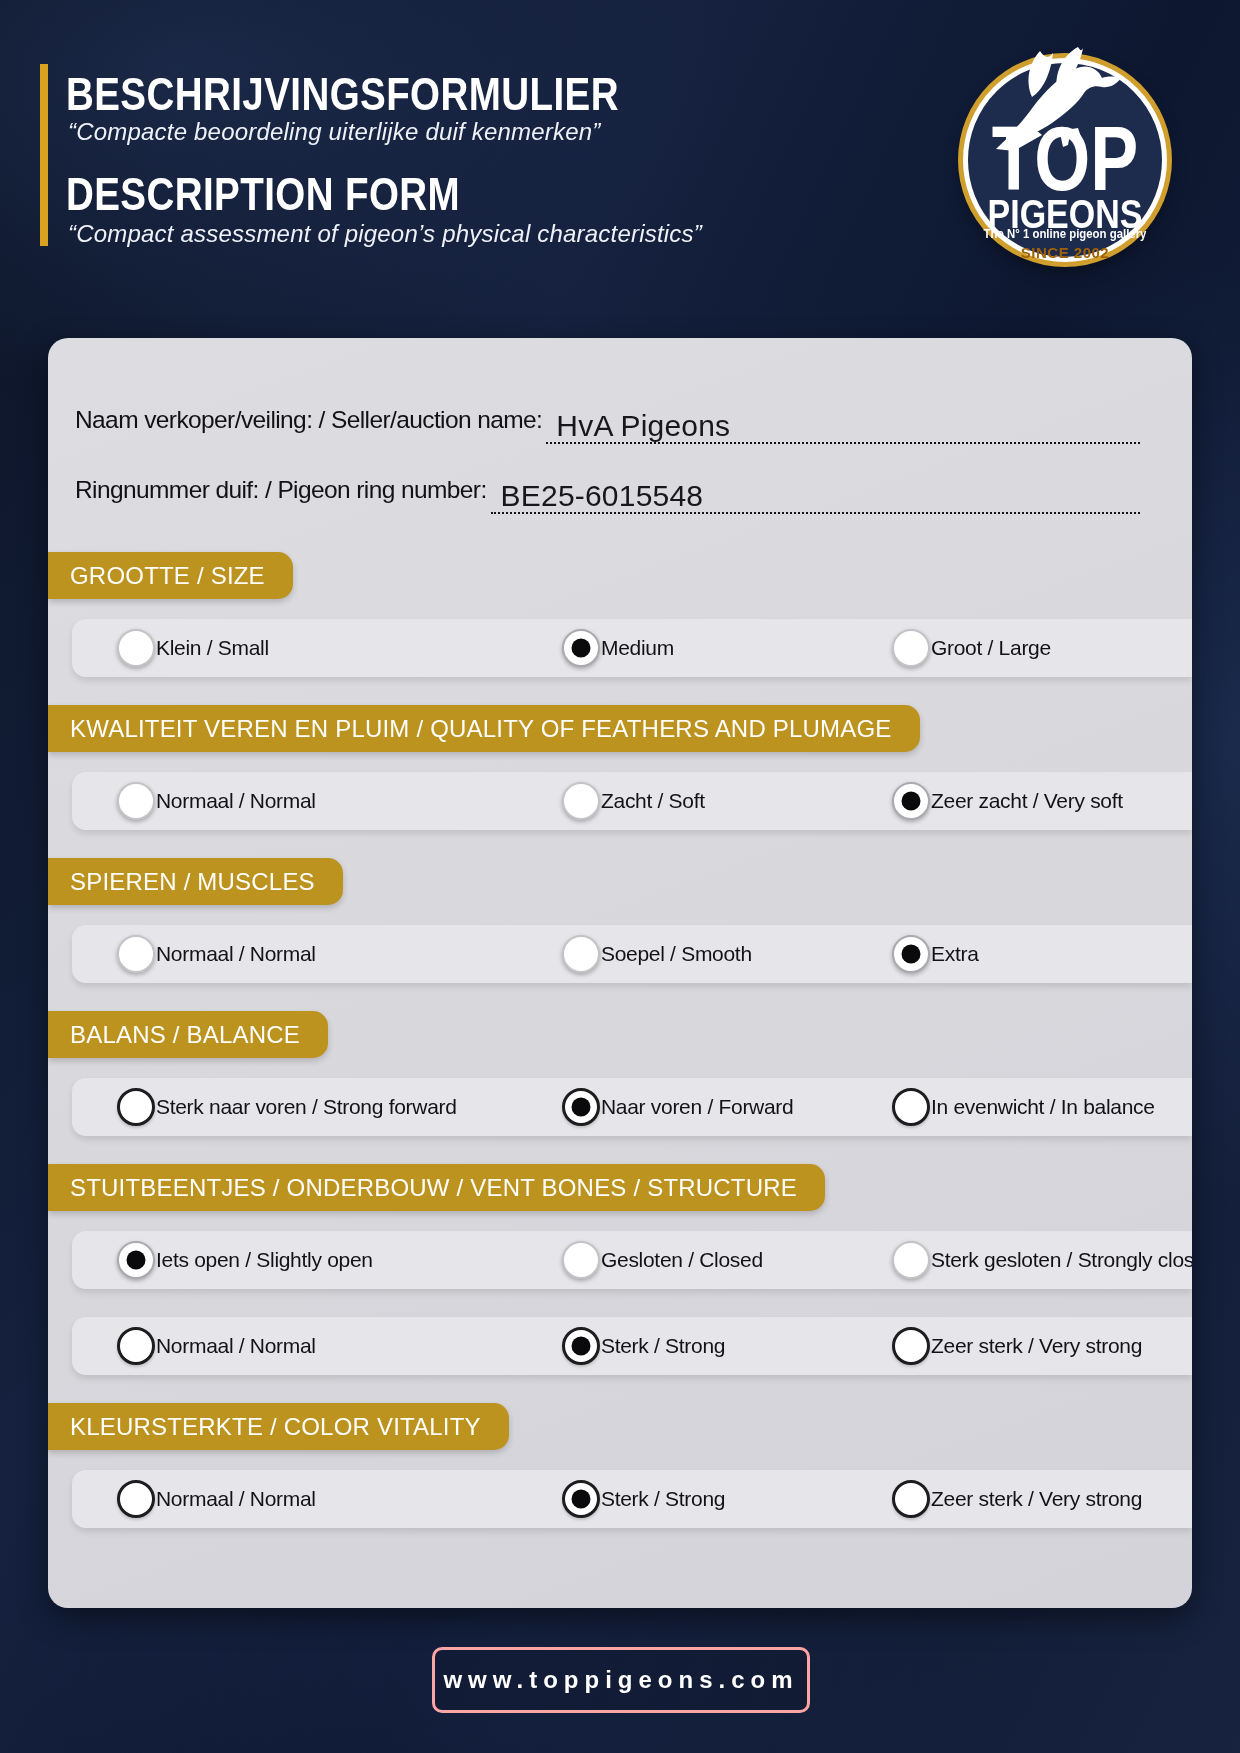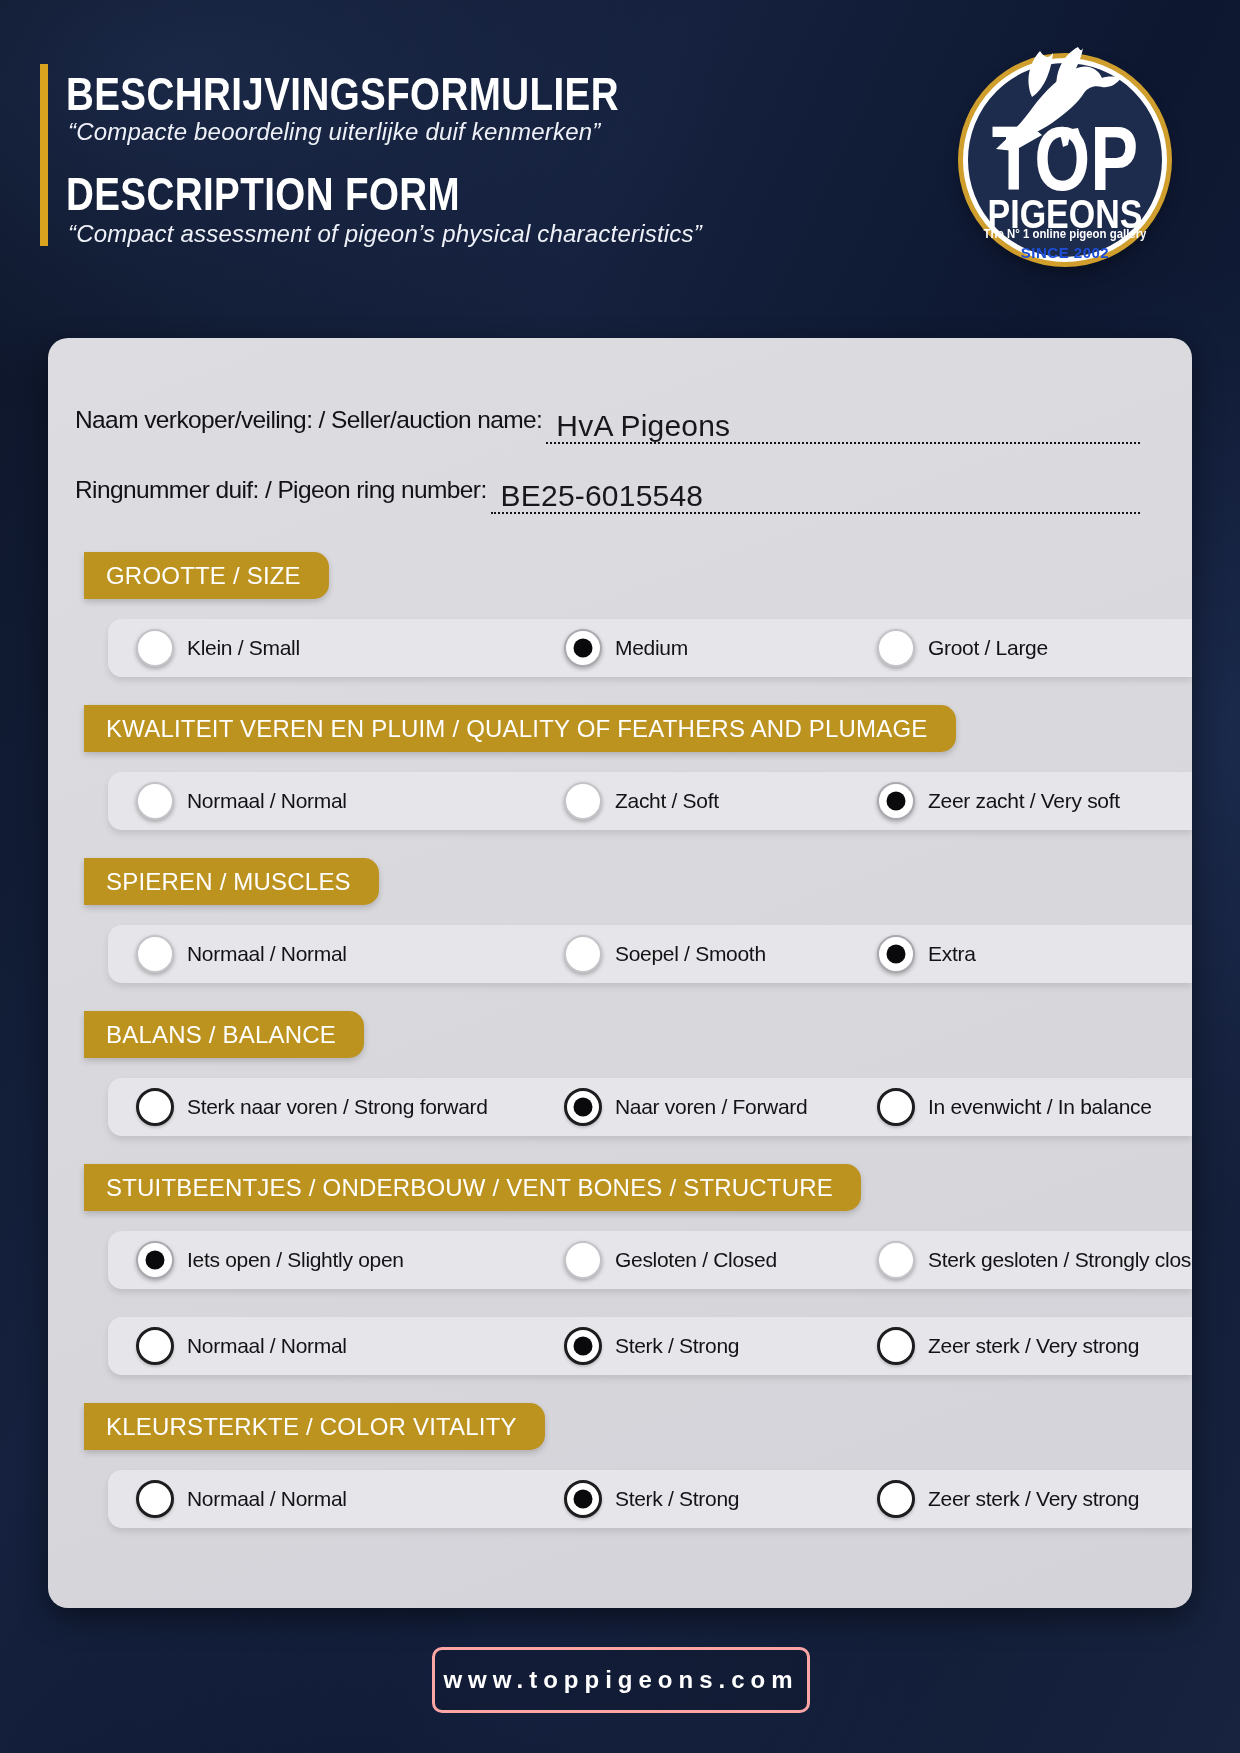"SINCE 2002" .logo-since { color: #1d4ed8 -> #a16207 }
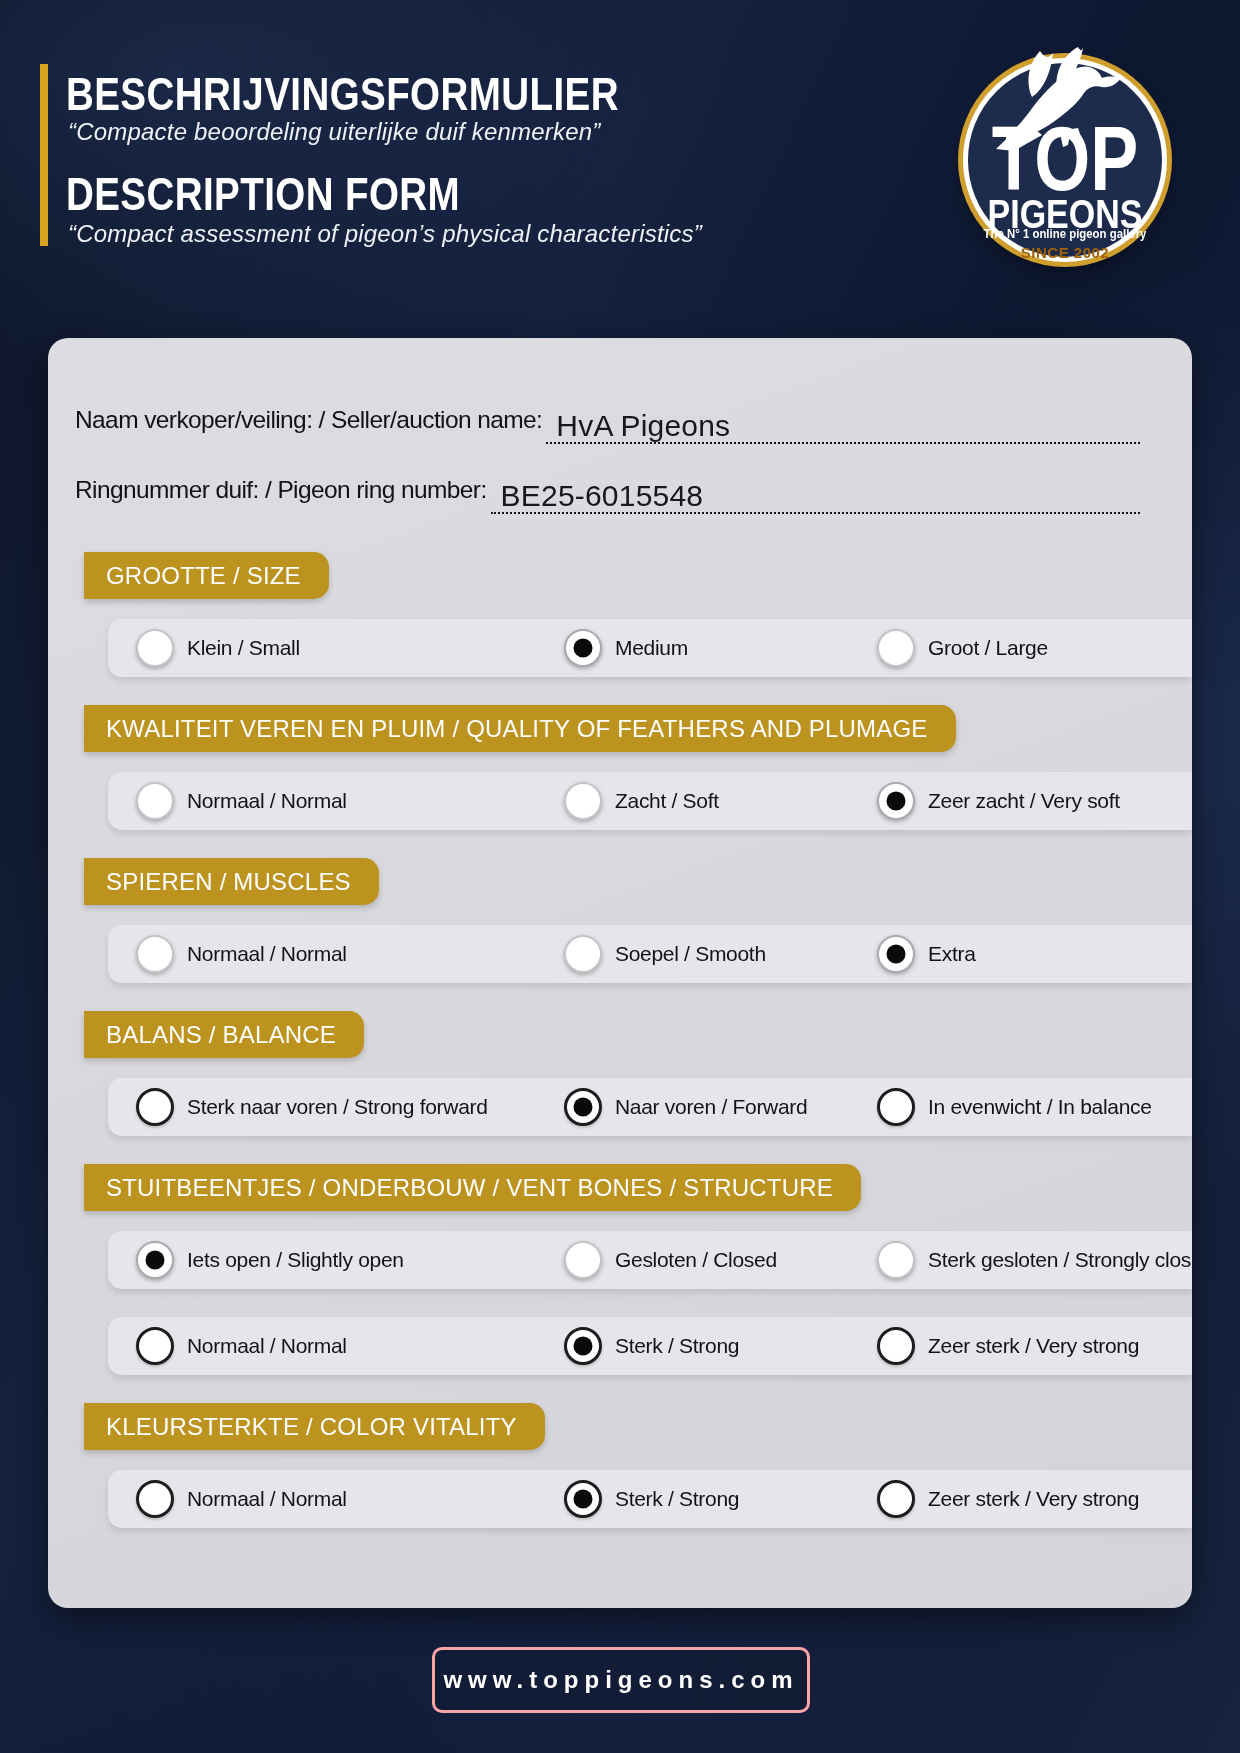"GROOTTE / SIZE" .section { padding-left: 36px -> none }
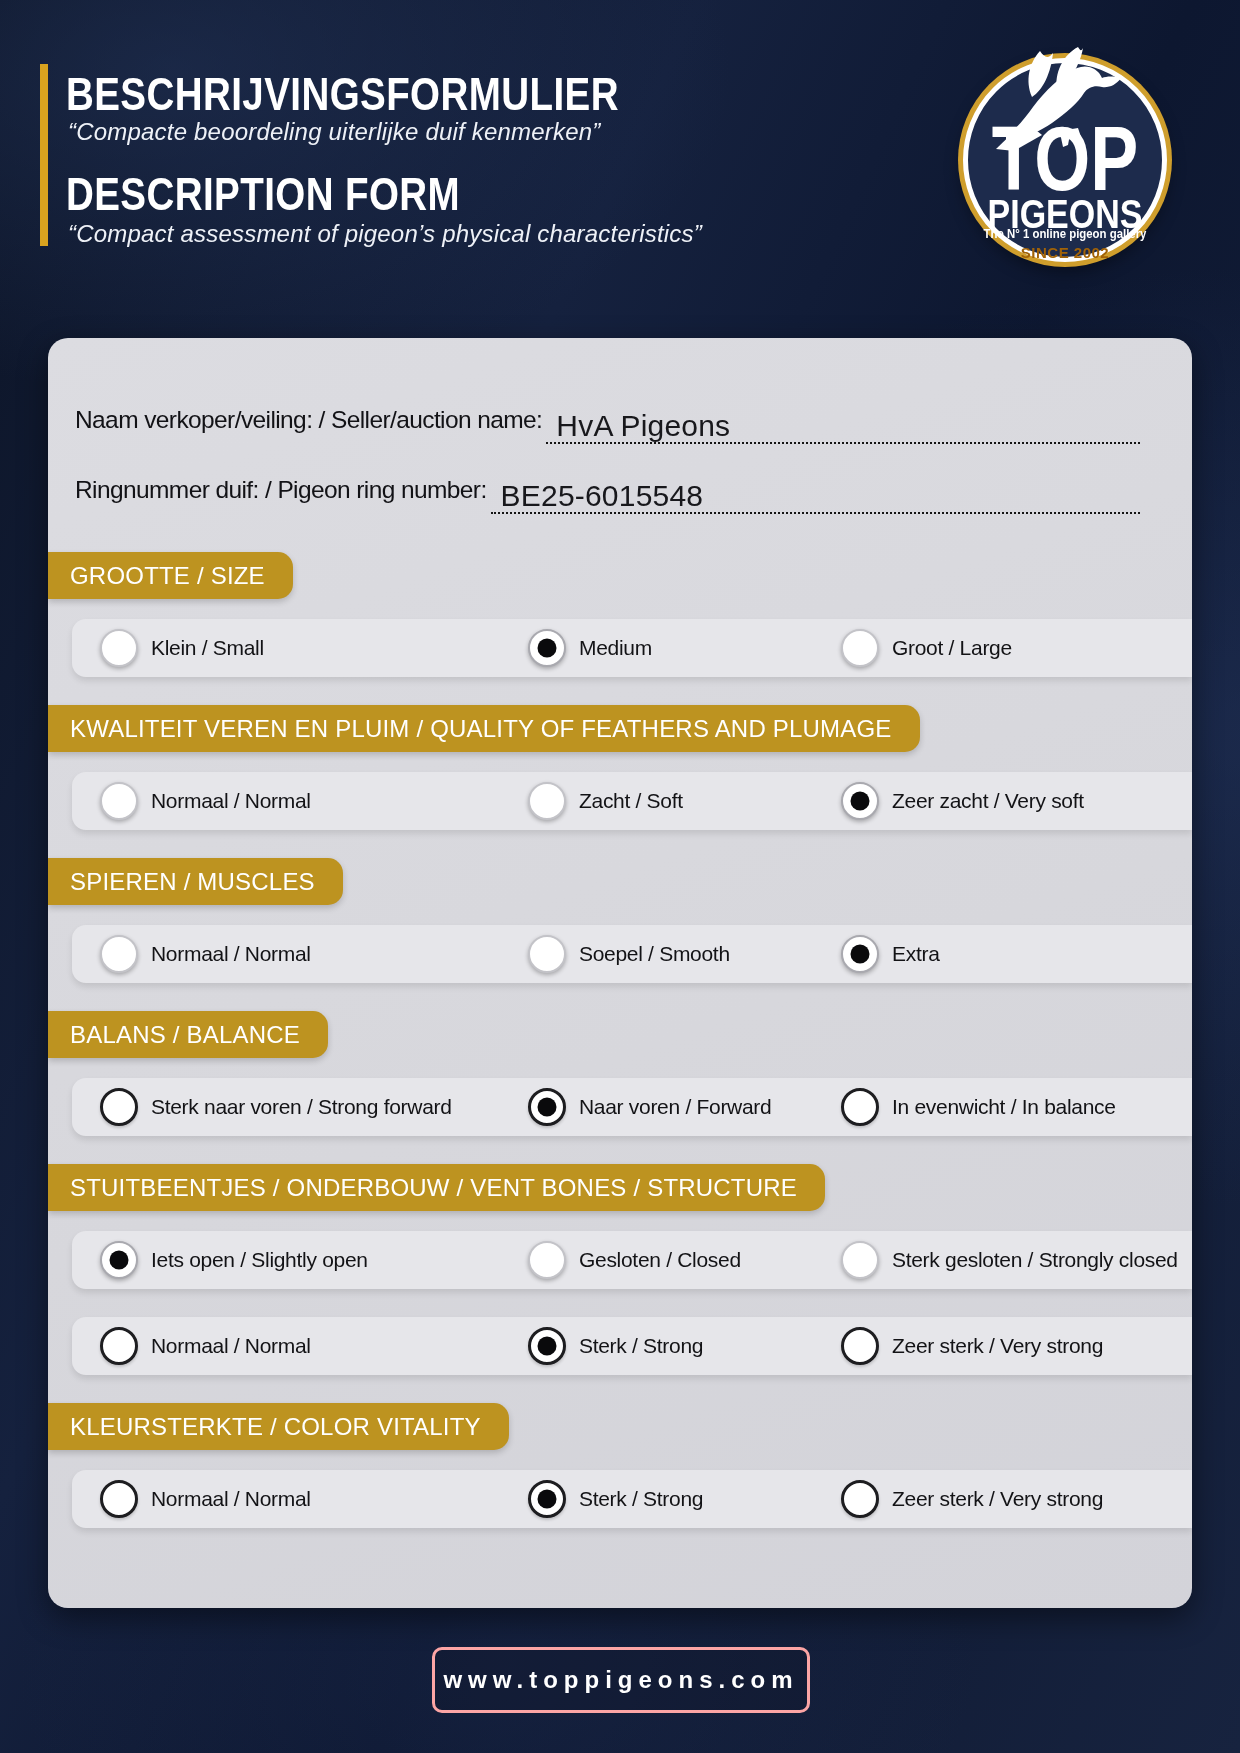"Klein / Small" .opt { gap: 13px -> 1px; margin-left: none -> 17px }
